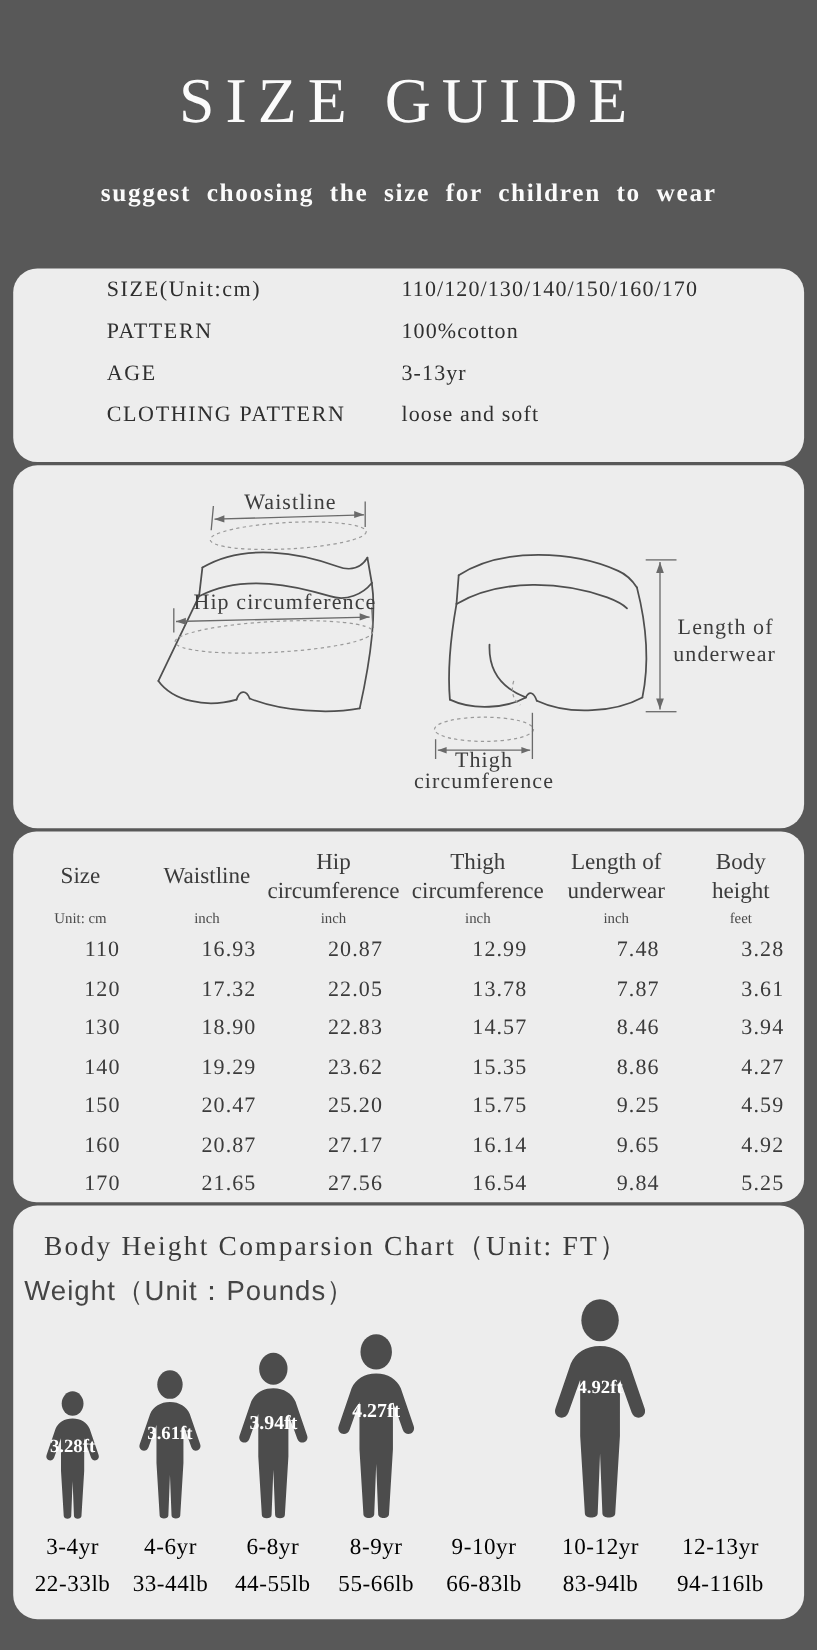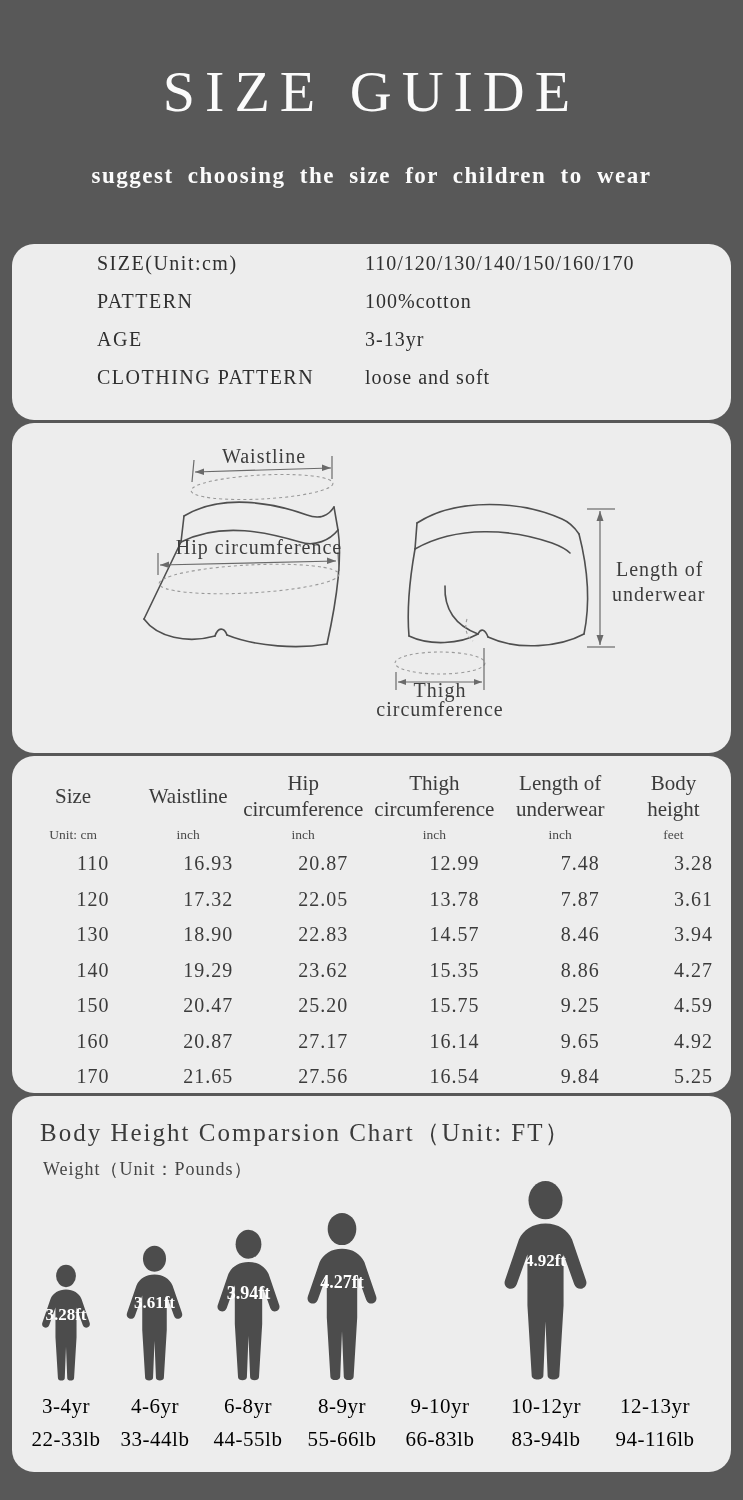"Size" .table-card { border-radius: none -> 21px }
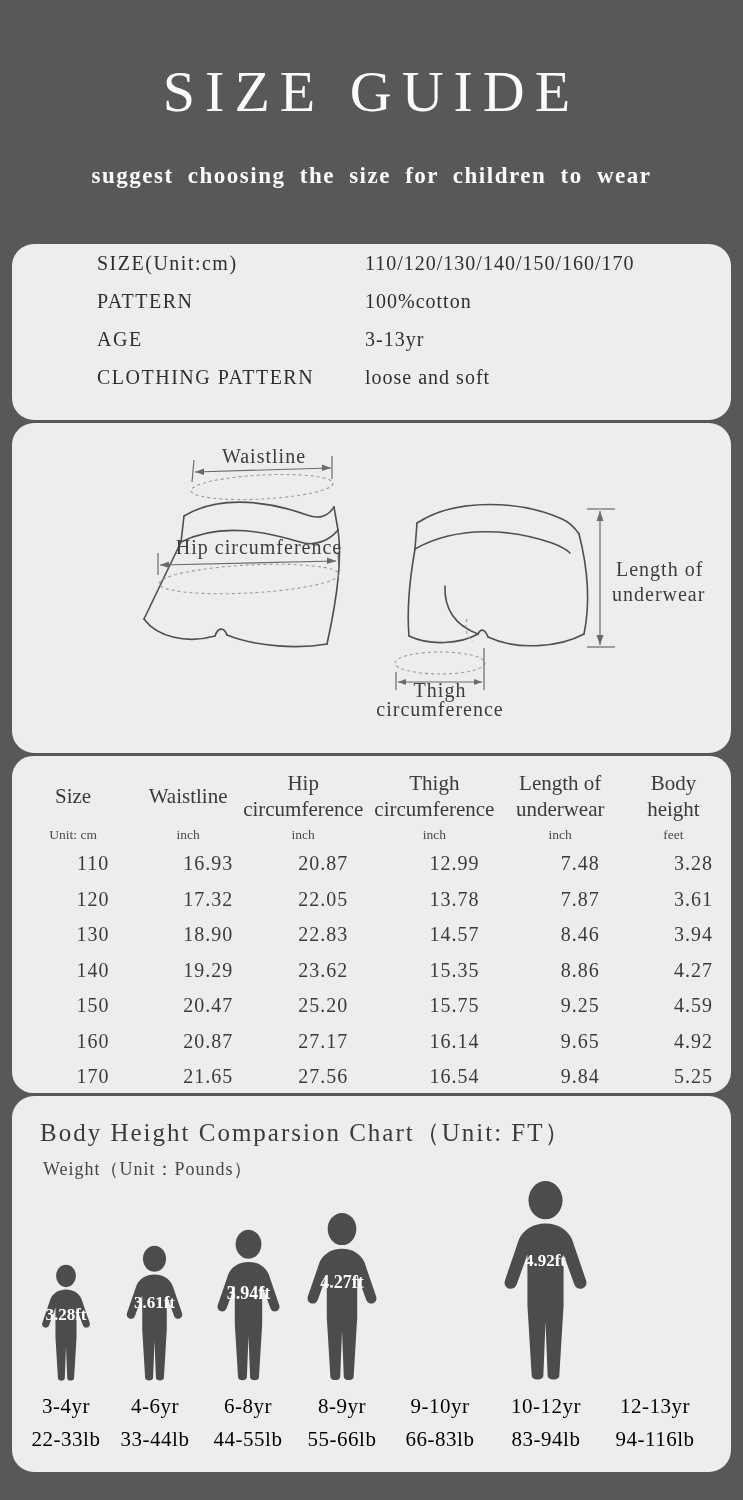"Weight（Unit：Pounds）" .chart-title2 { font-family: Liberation Serif, serif -> Liberation Sans, sans-serif; font-size: 18px -> 25px; margin: 8px 0 0 31px -> 8px 0 0 10px }
